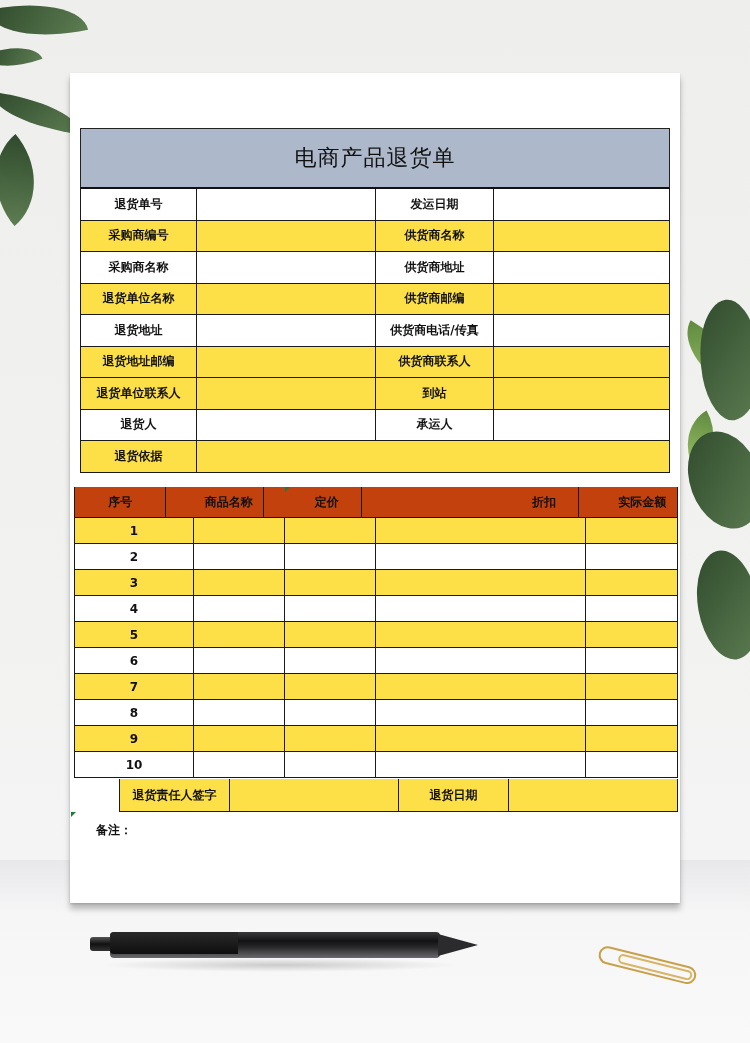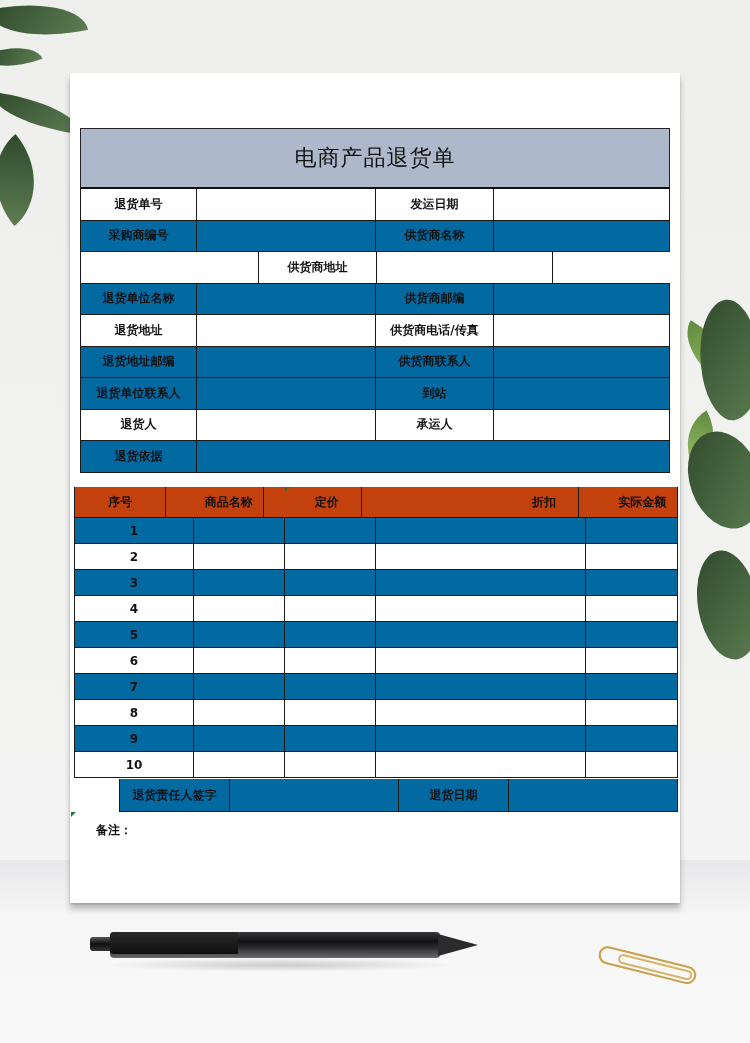"采购商编号" .row.blue { background: #0369a1 -> #fde047 }
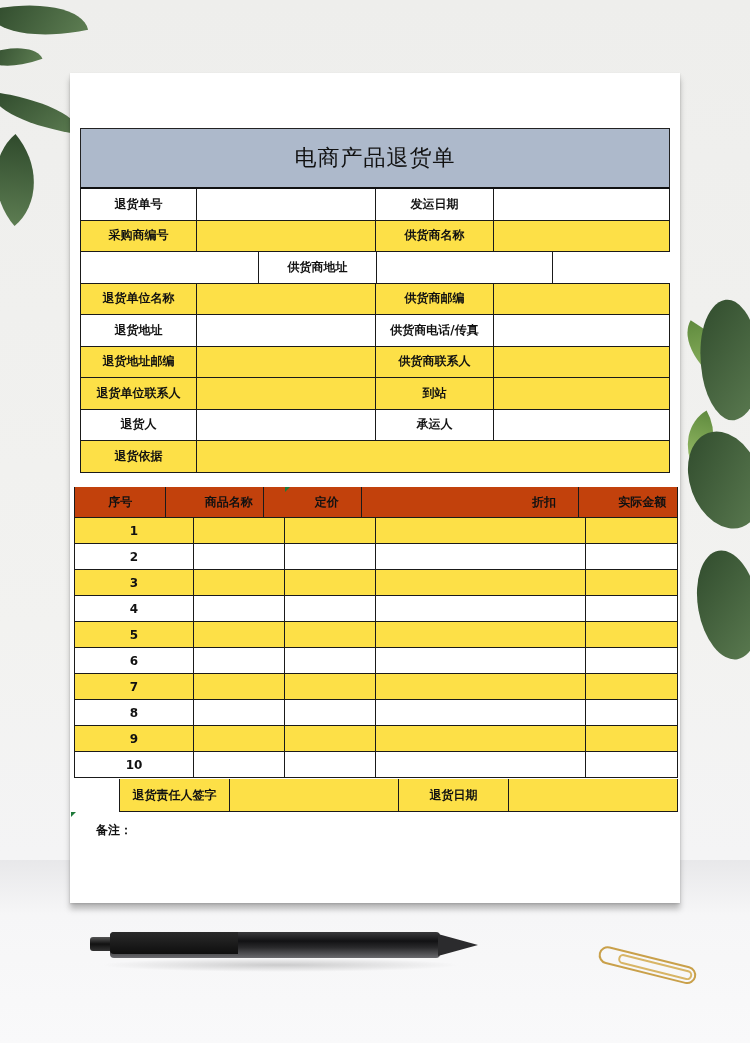"采购商名称" div.cell { html: none -> <div>采购商名称</div> }
